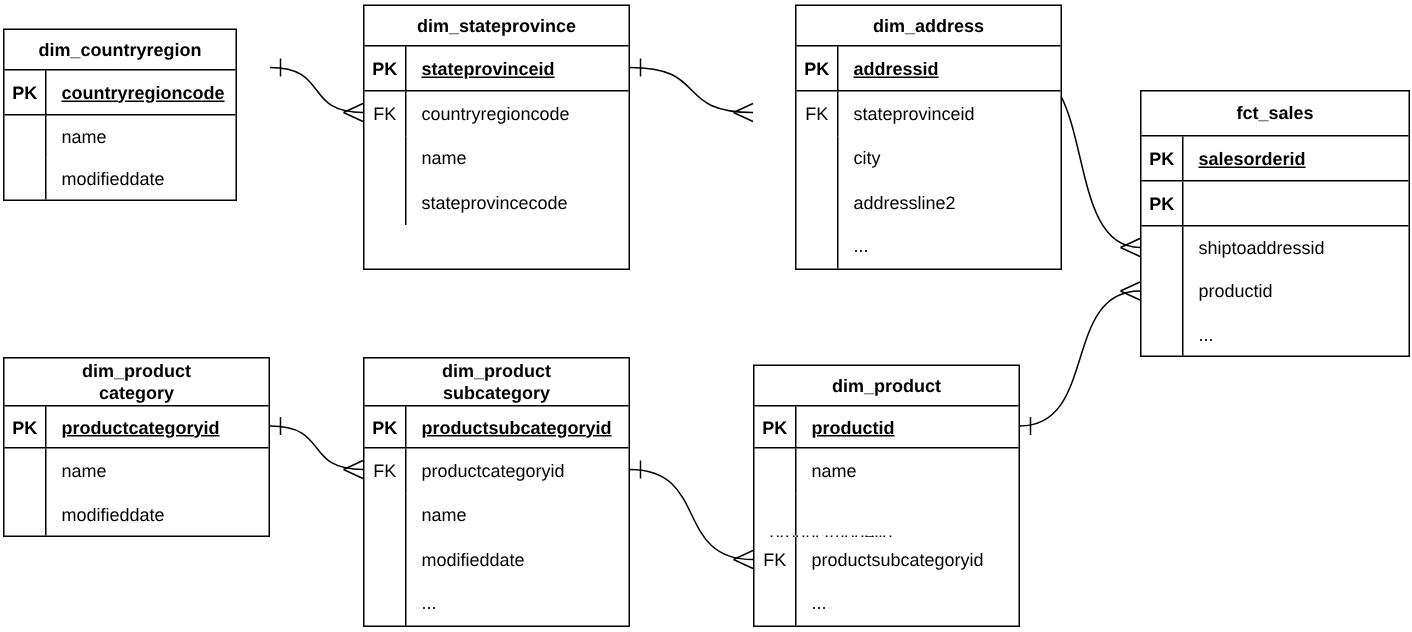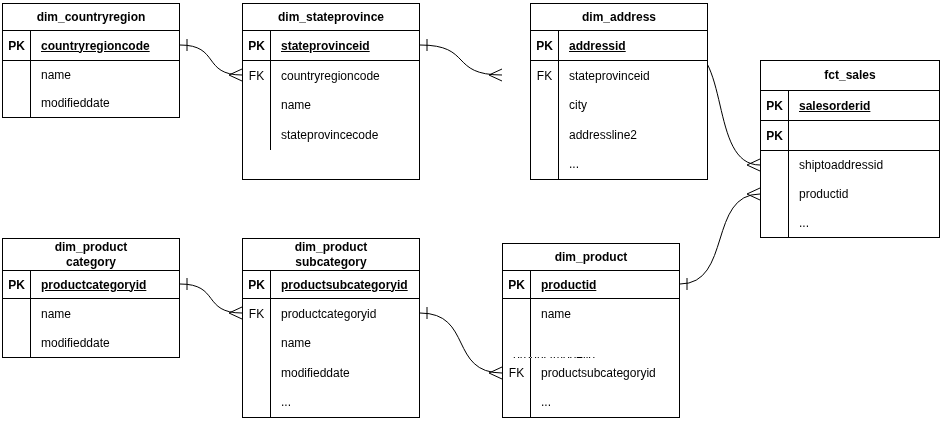"dim_countryregion" div.etable { top: 3px -> 19px; width: 178px -> 156px }
